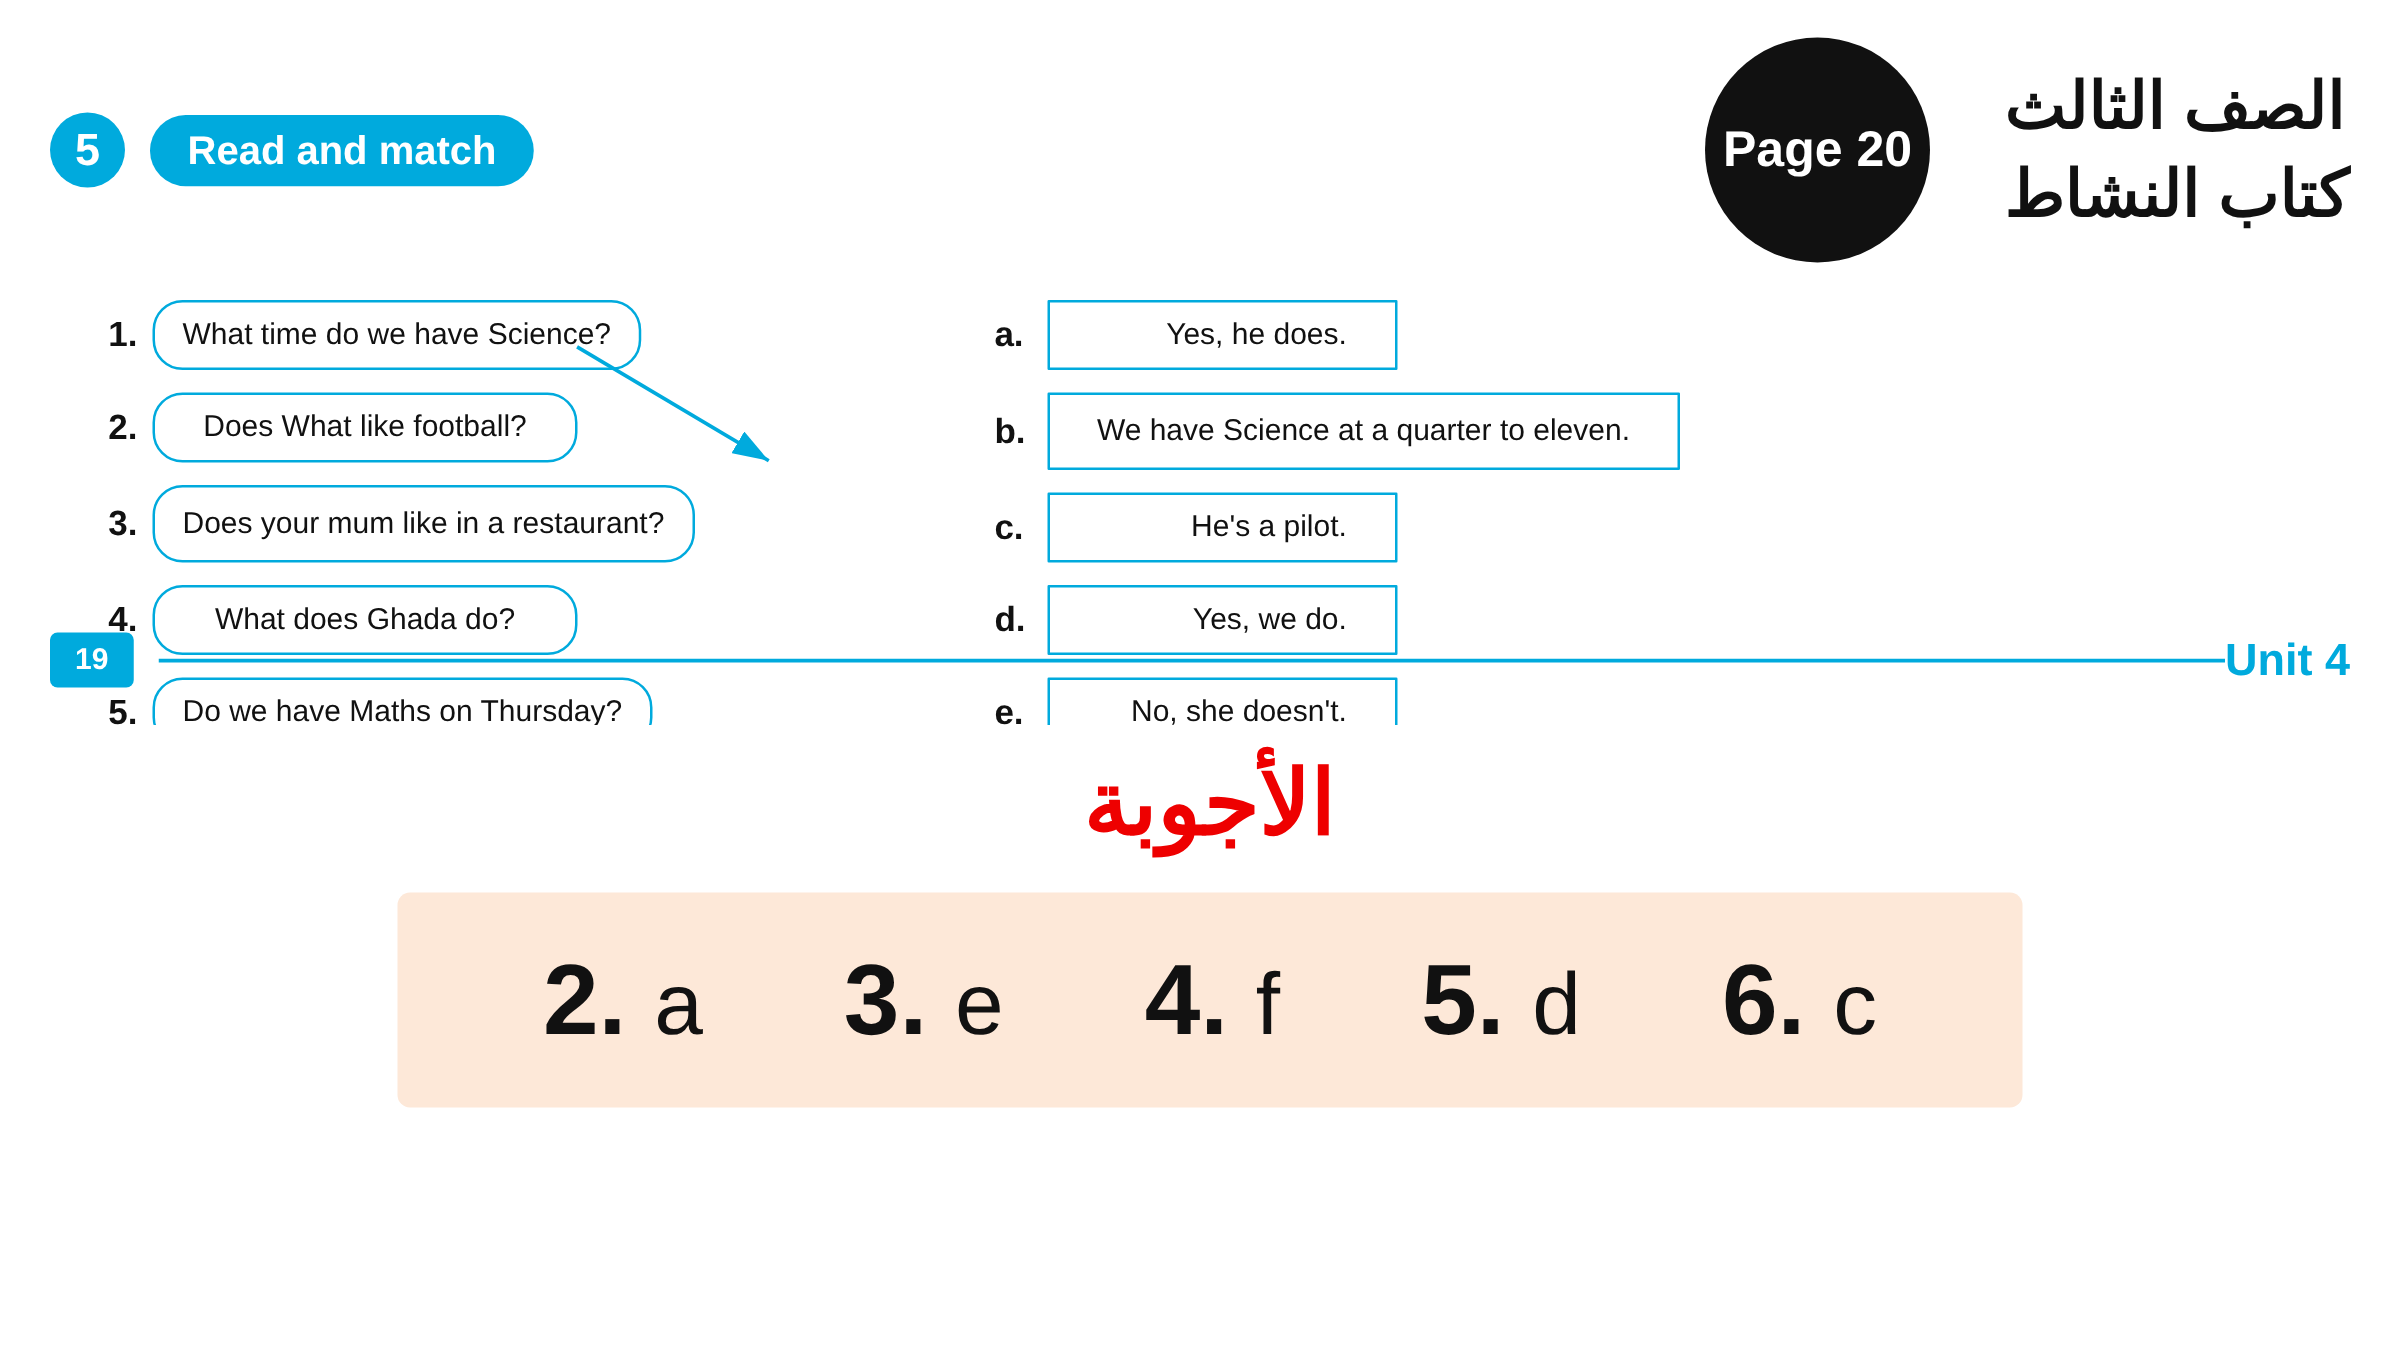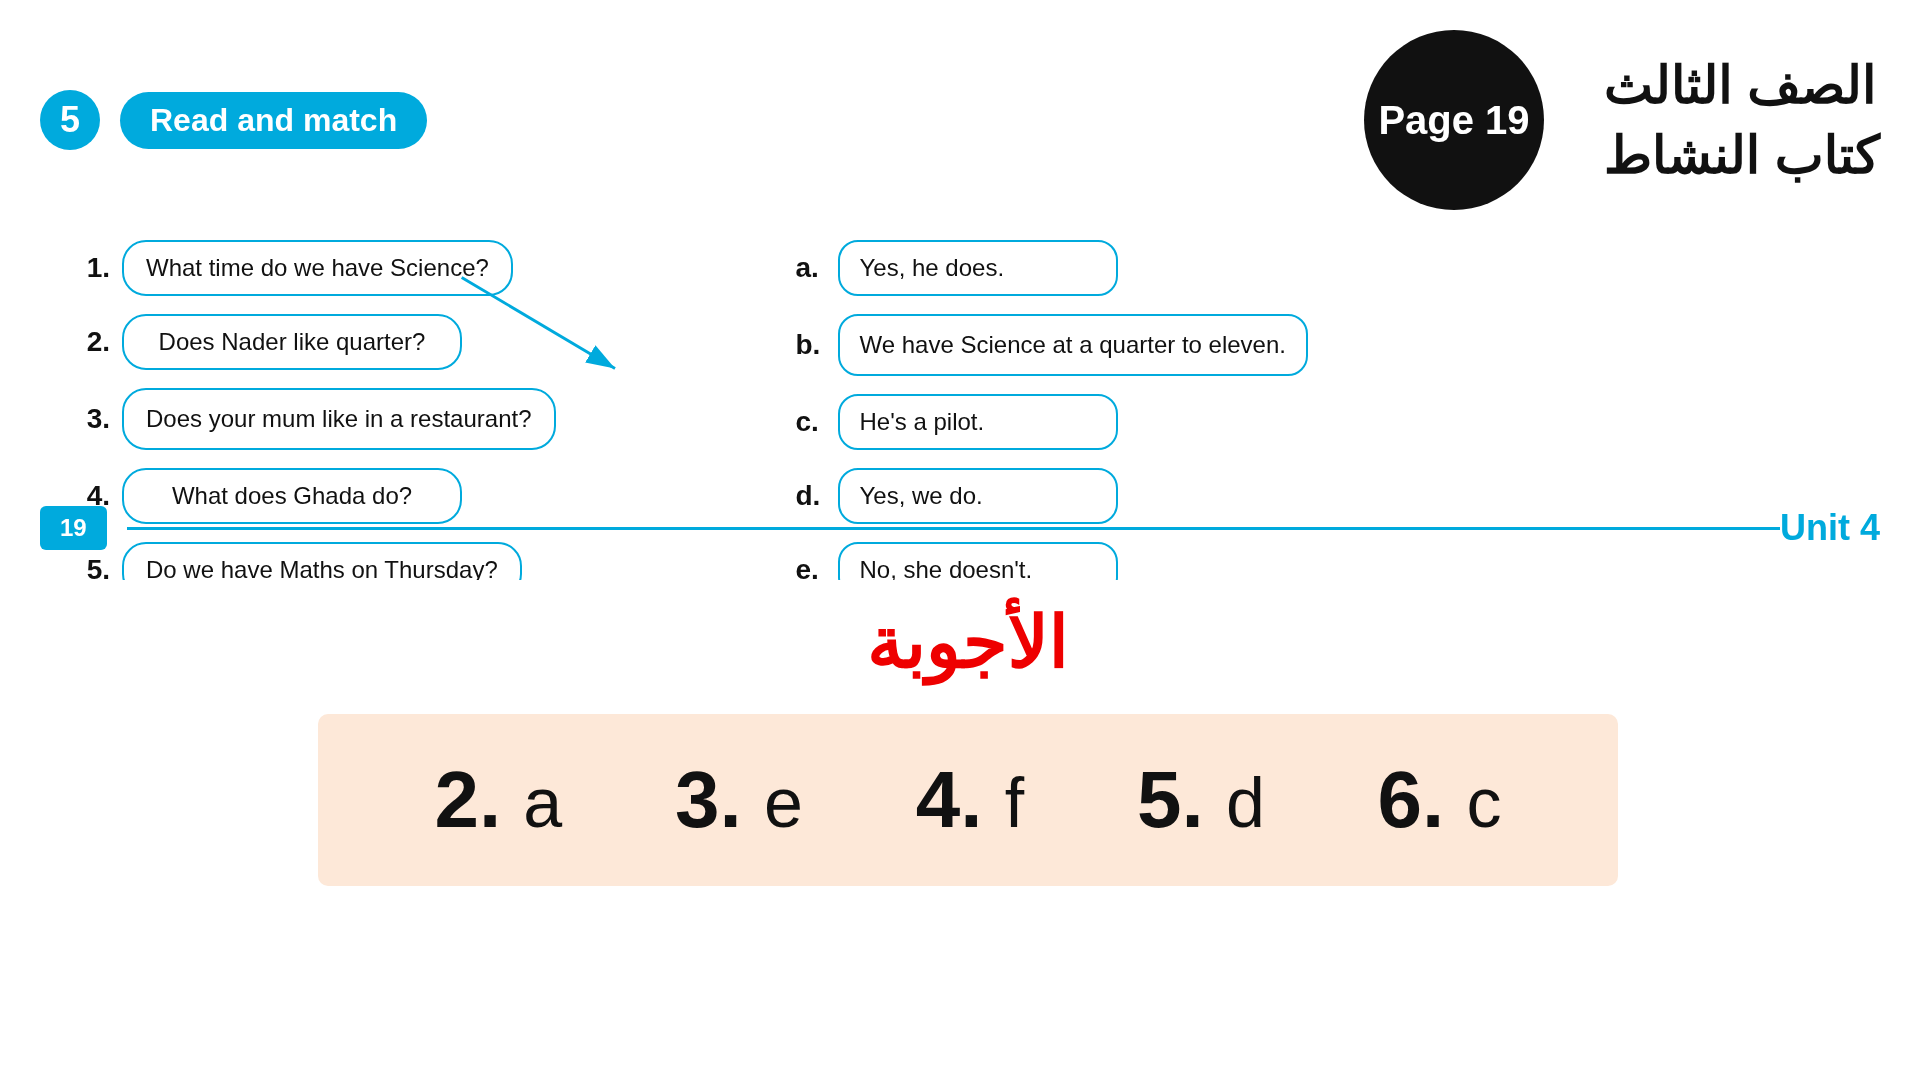"Page 19" div.page-circle { text: 19 -> 20 }
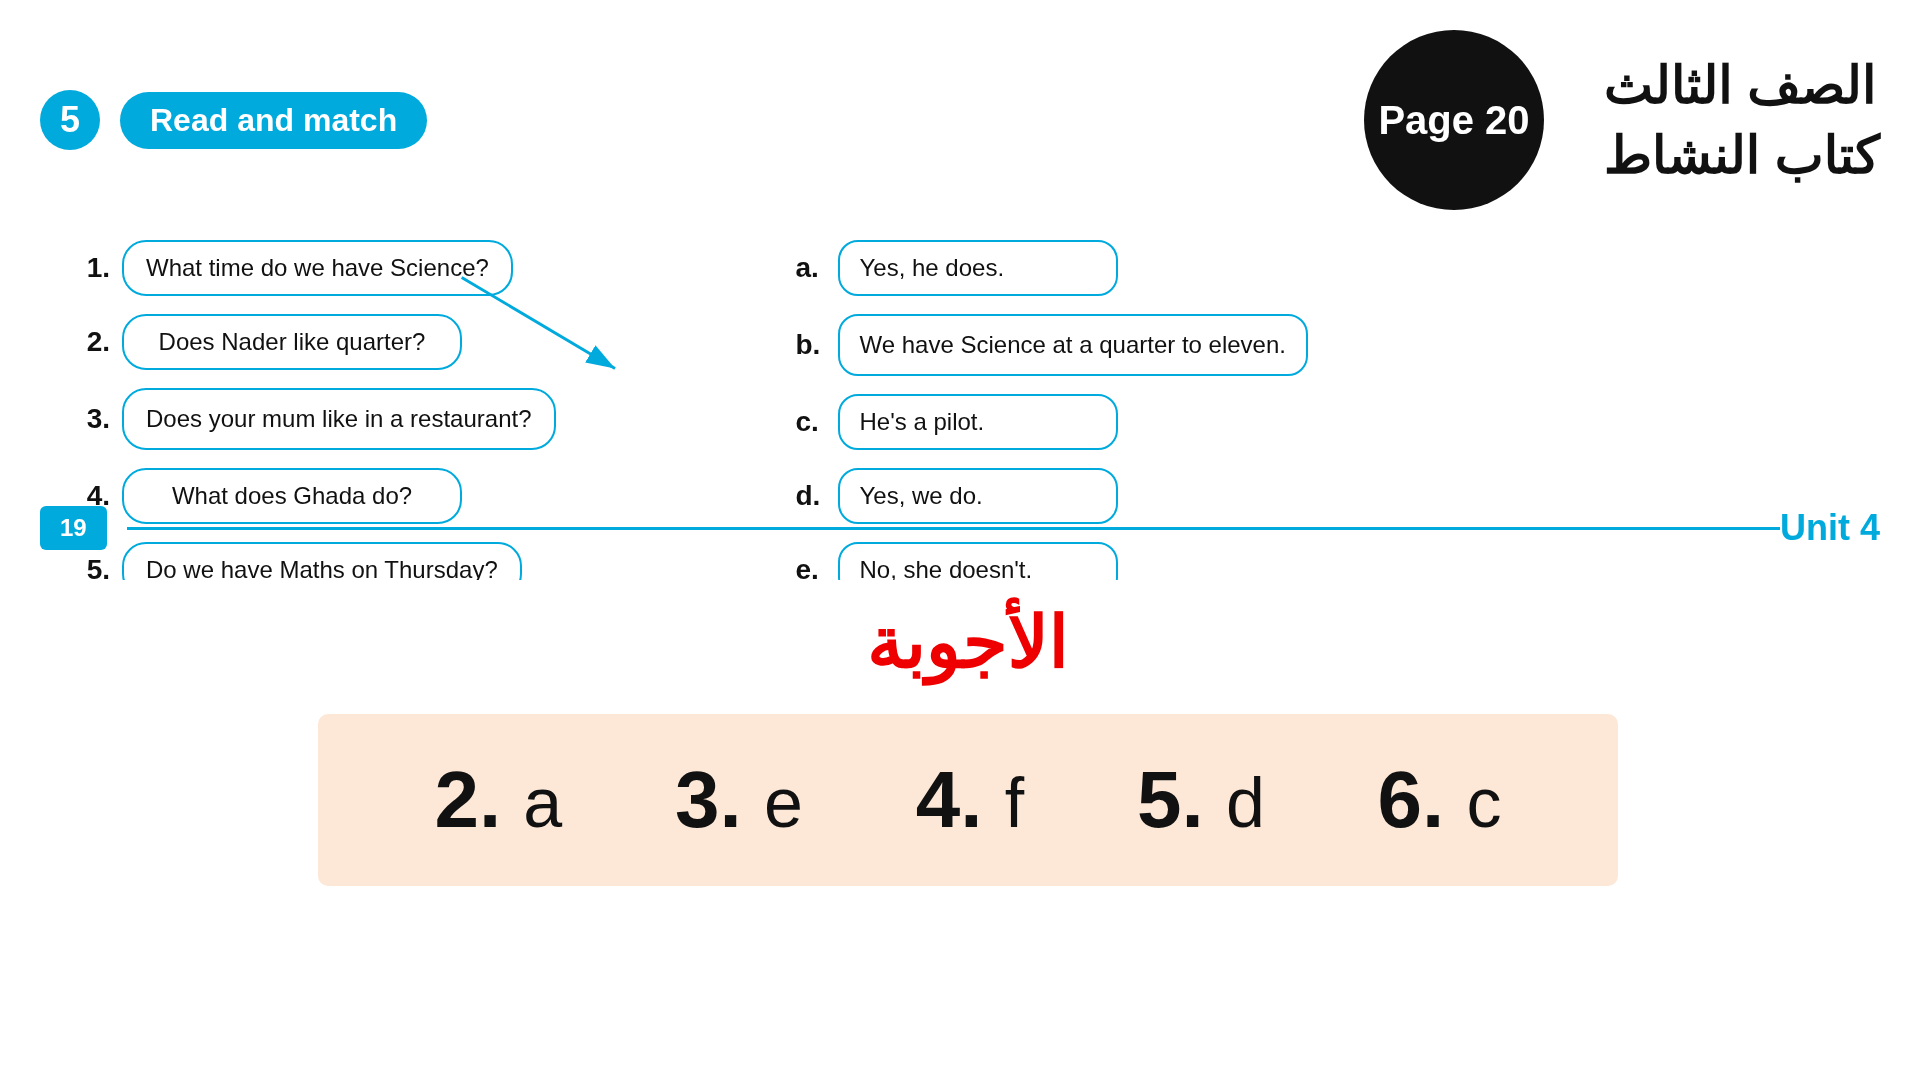"Yes, he does." .answer-box { border-radius: 20px -> 1px; padding: 12px 20px -> 12px 38px; text-align: left -> right }
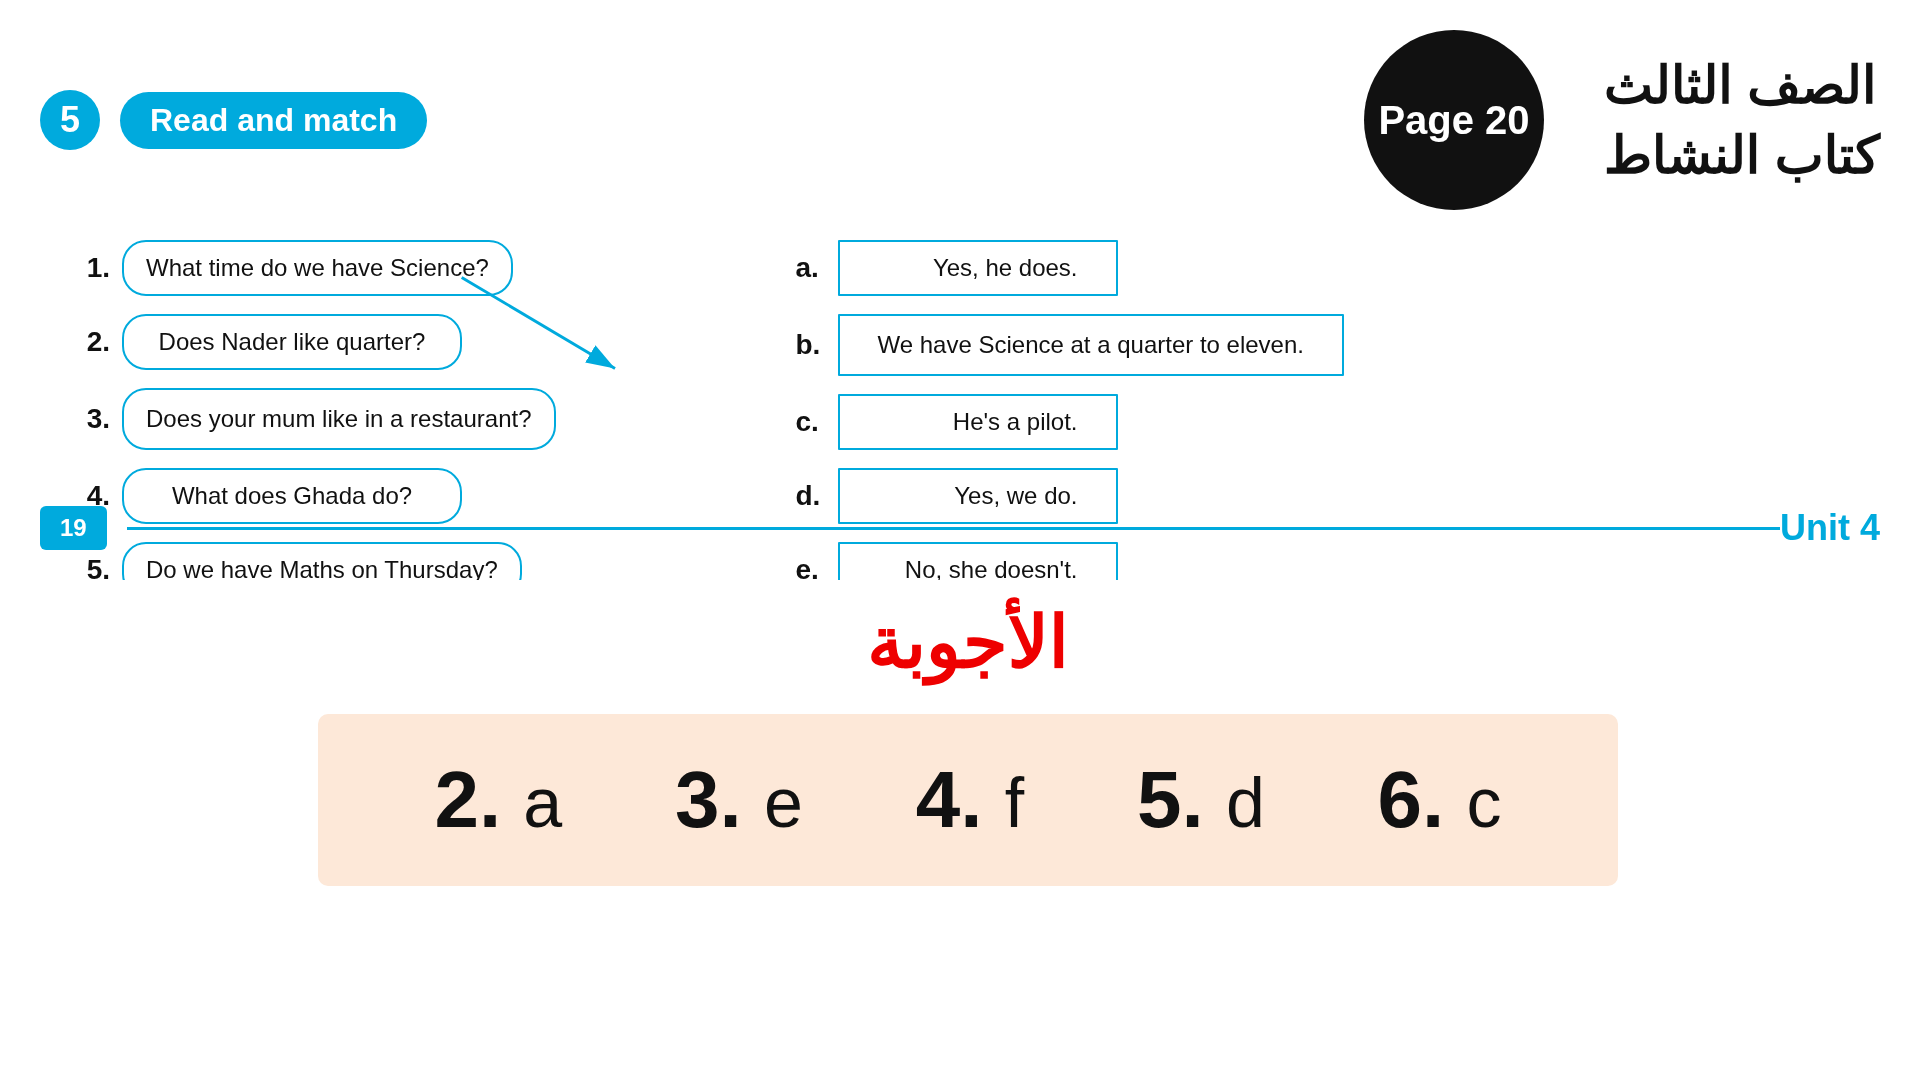"Does Nader like quarter?" div.question-box { text: Nader like quarter -> What like football }
